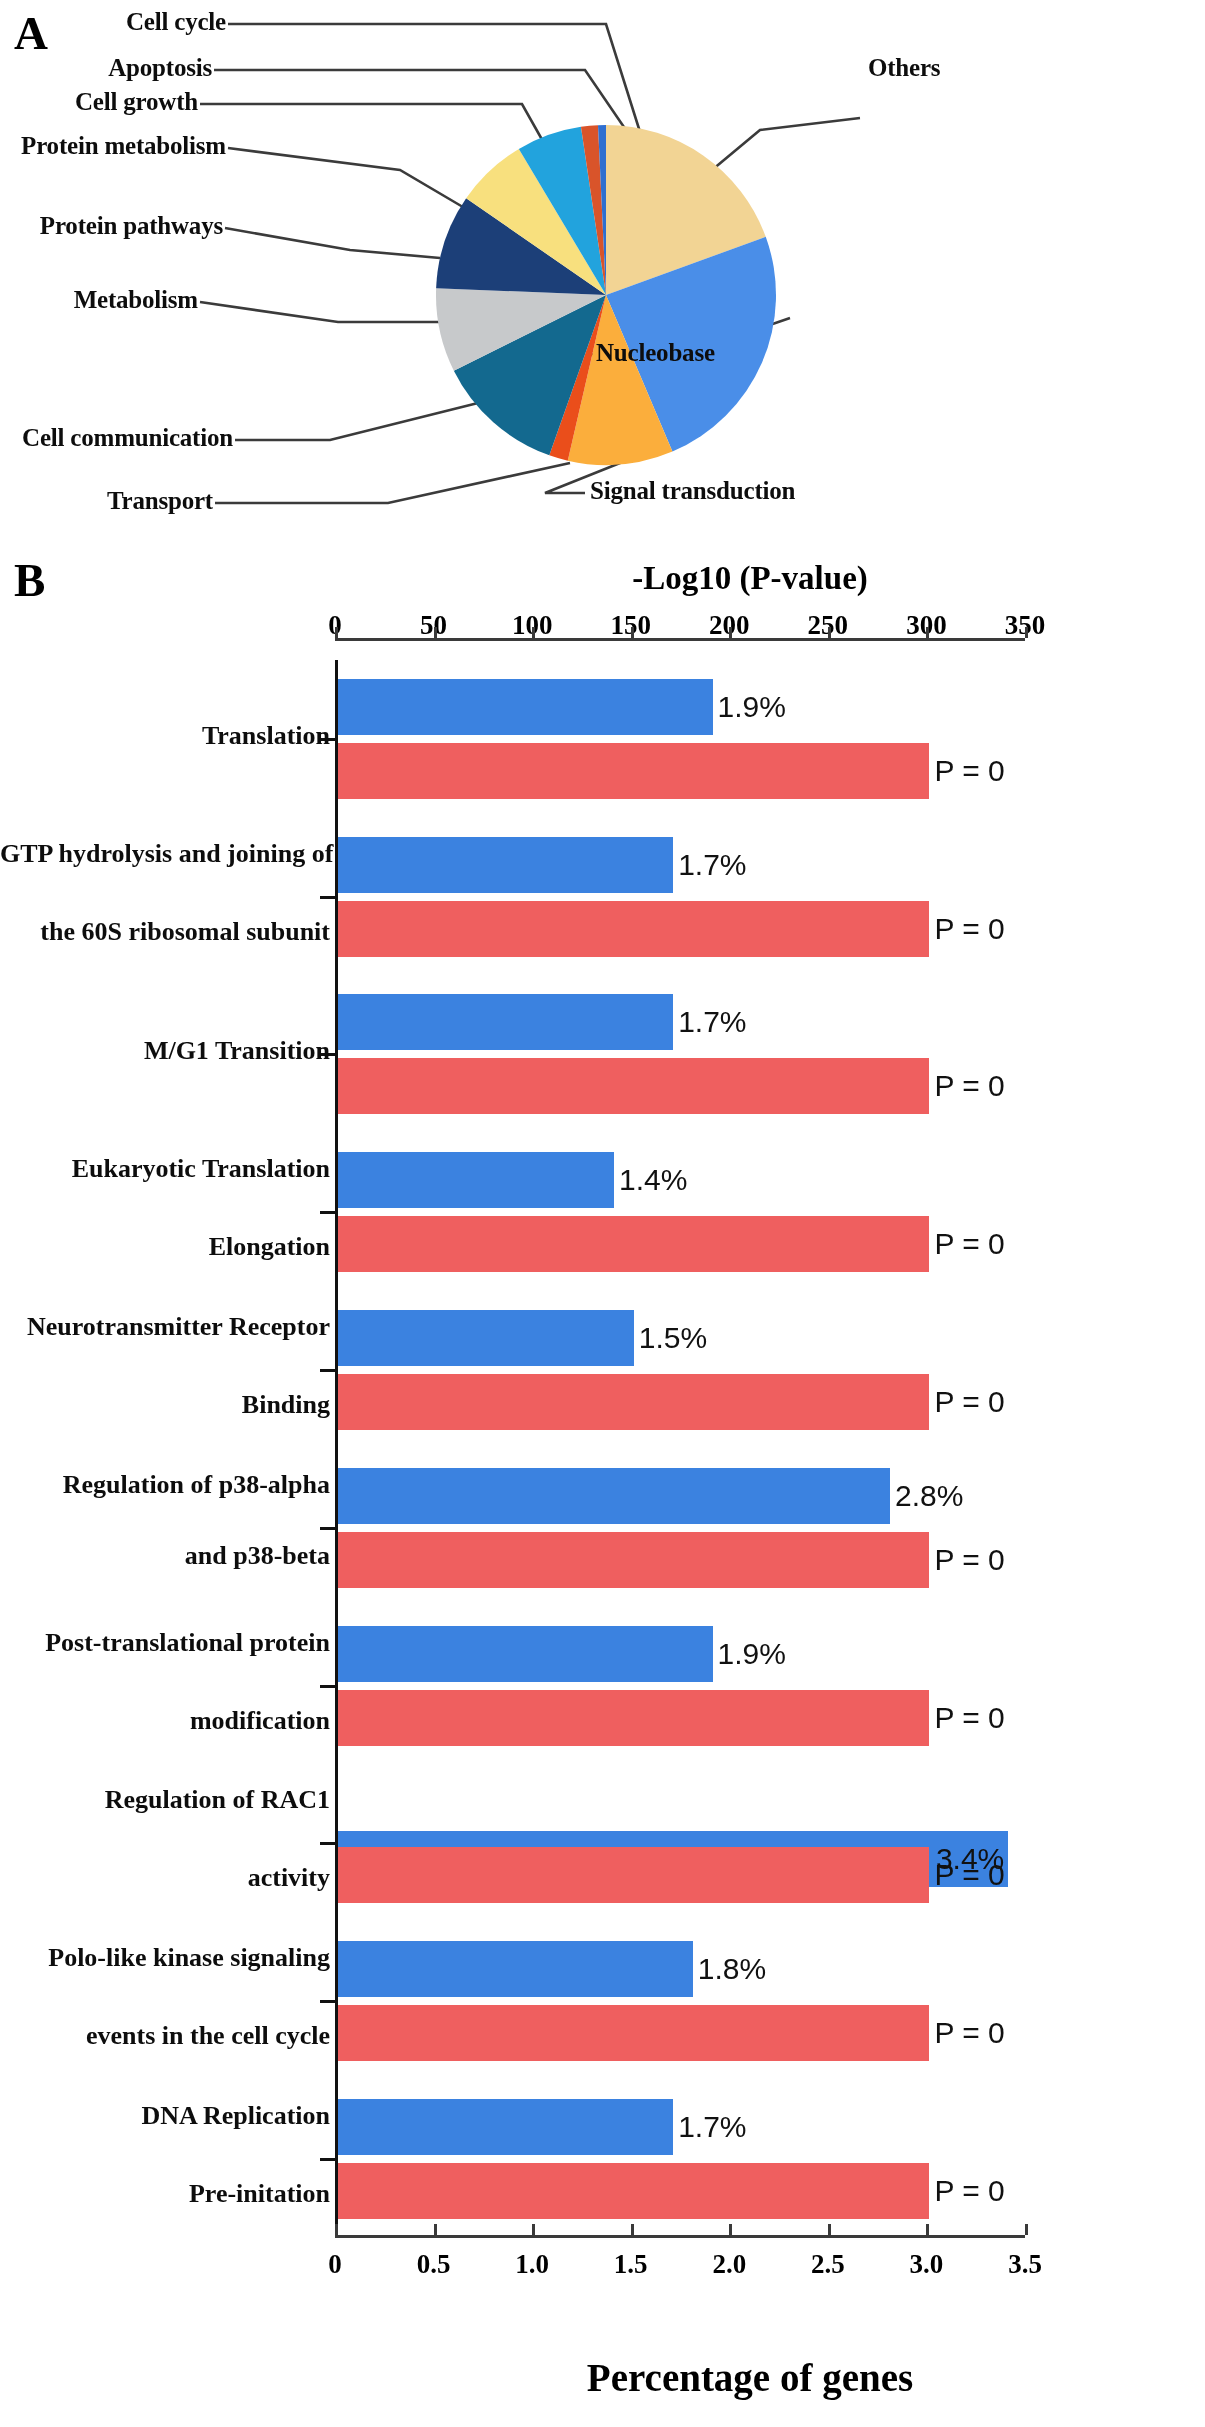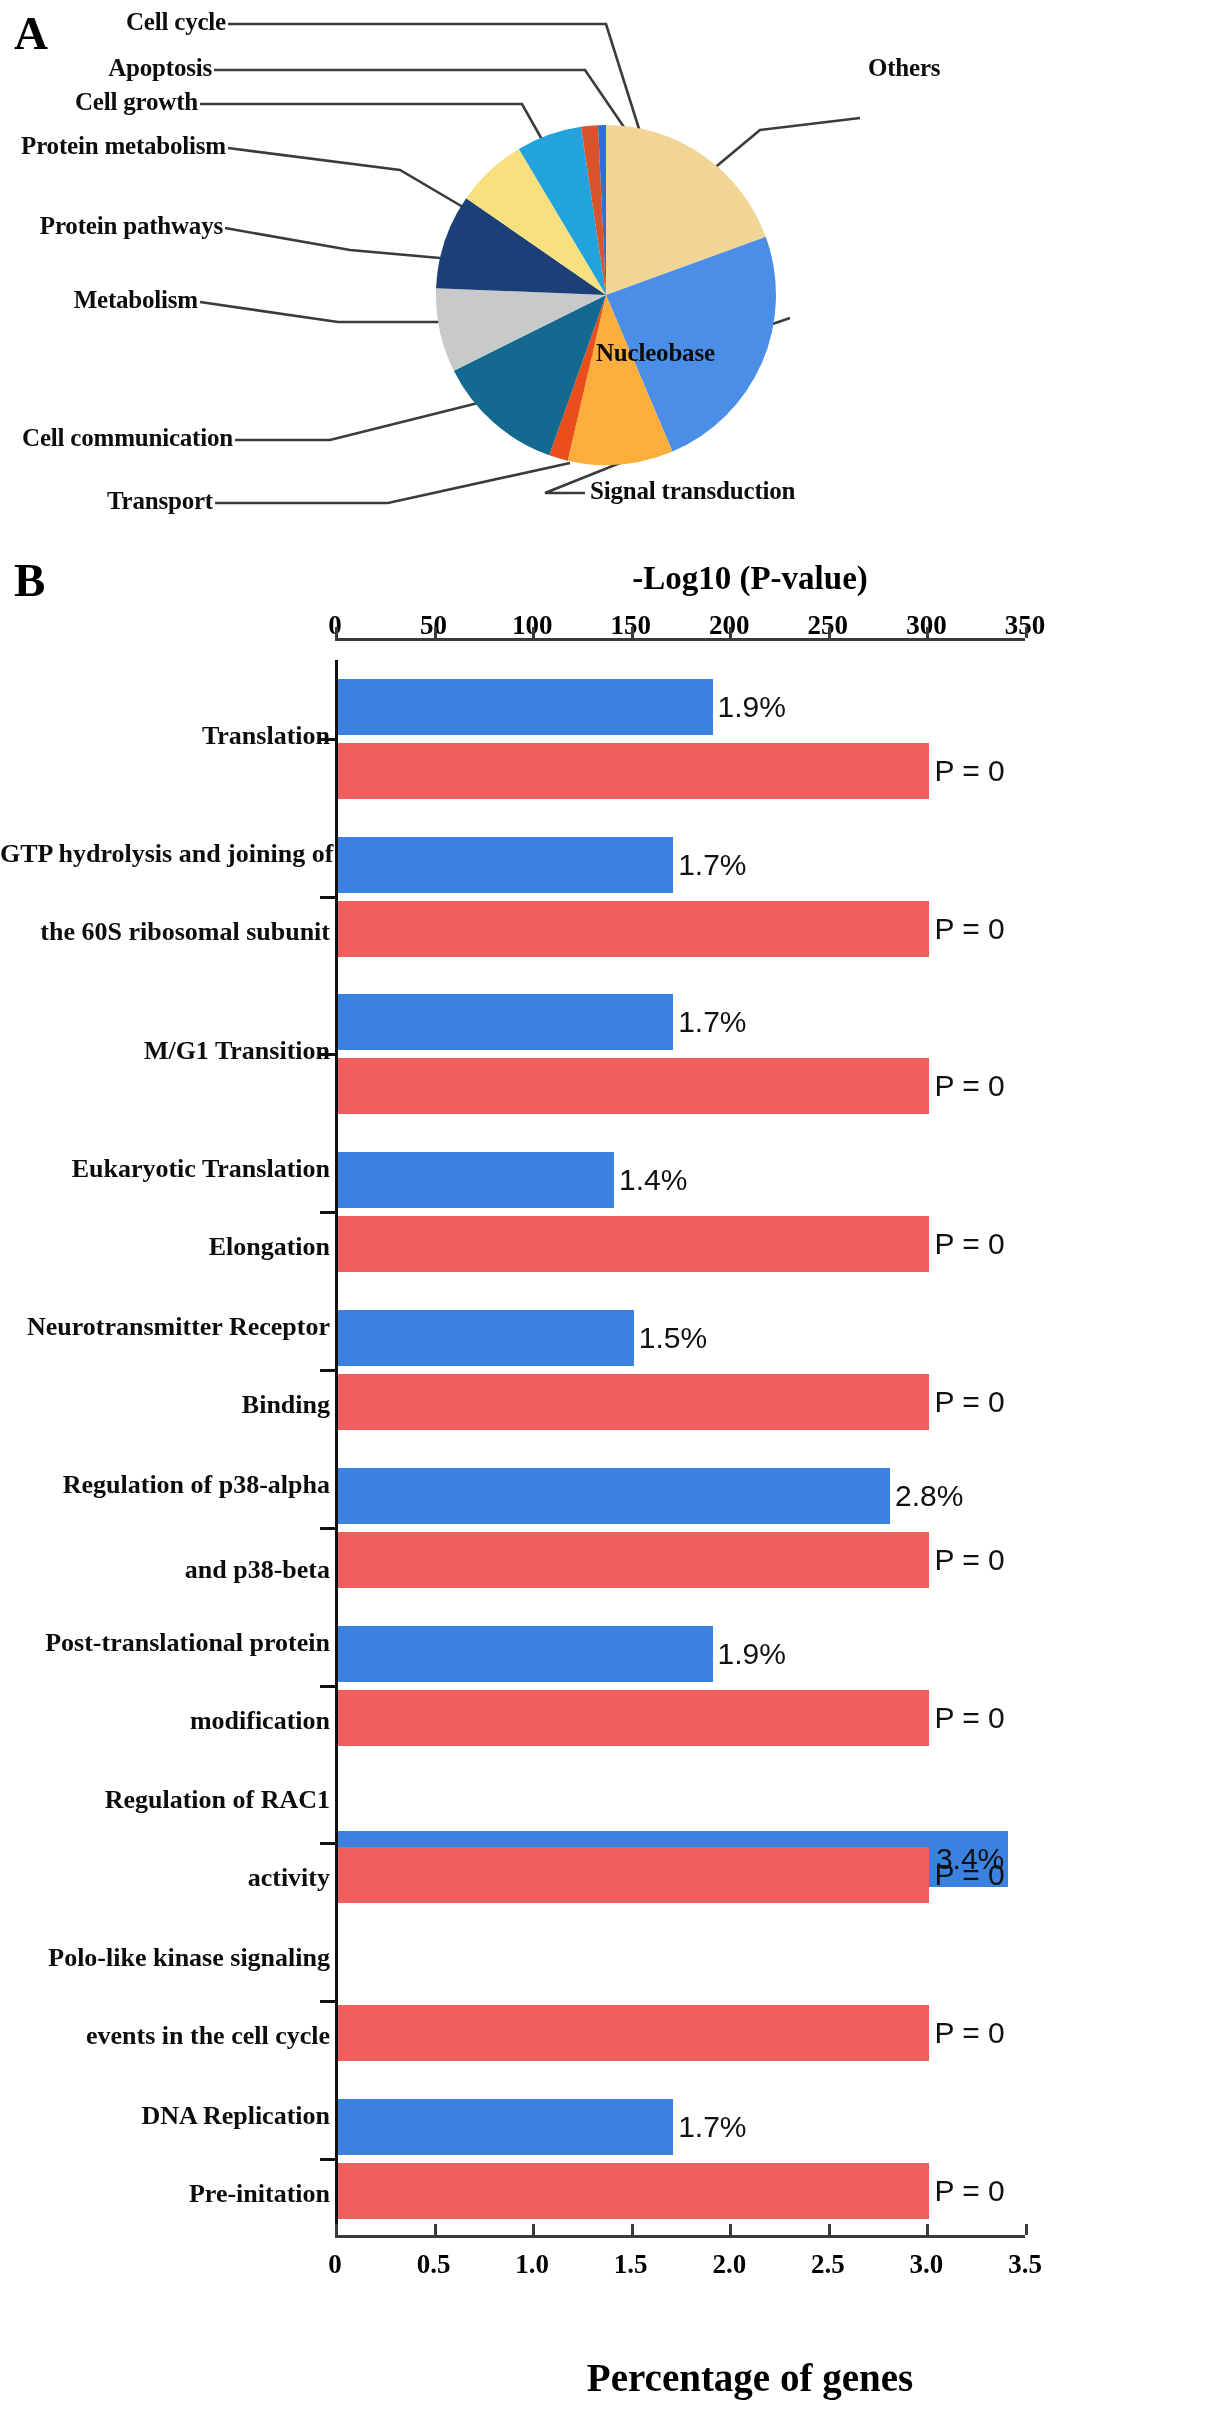"and p38-beta" div.catline { top: 106px -> 92px }
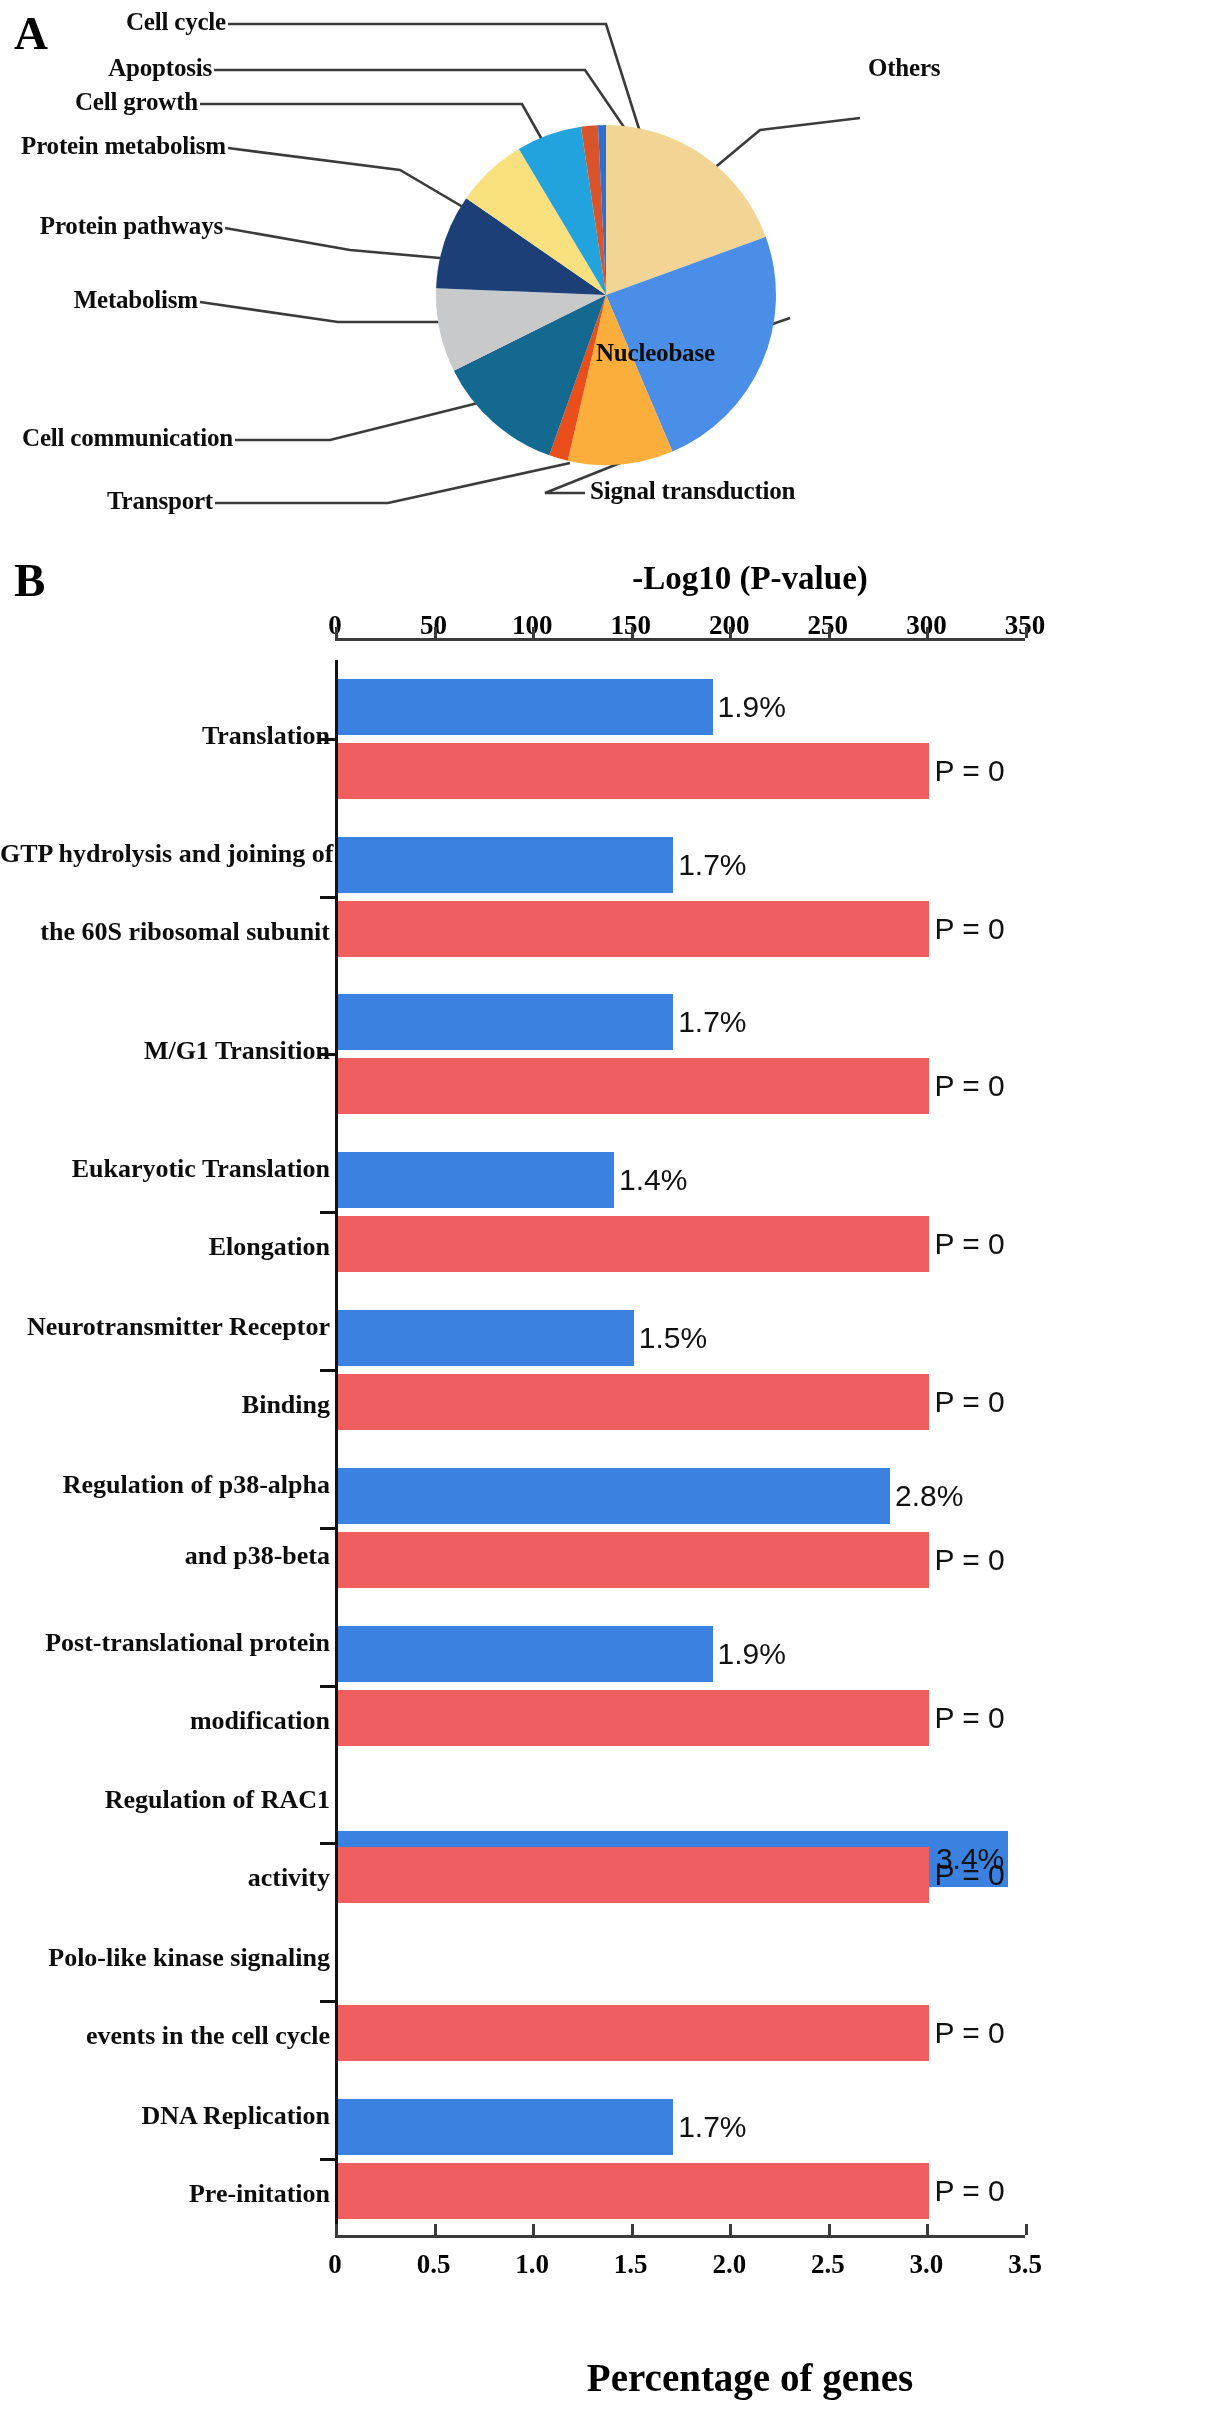"1.8%" div { html: none -> <div> <div> <span>1.8%</span> </div> </div> }
